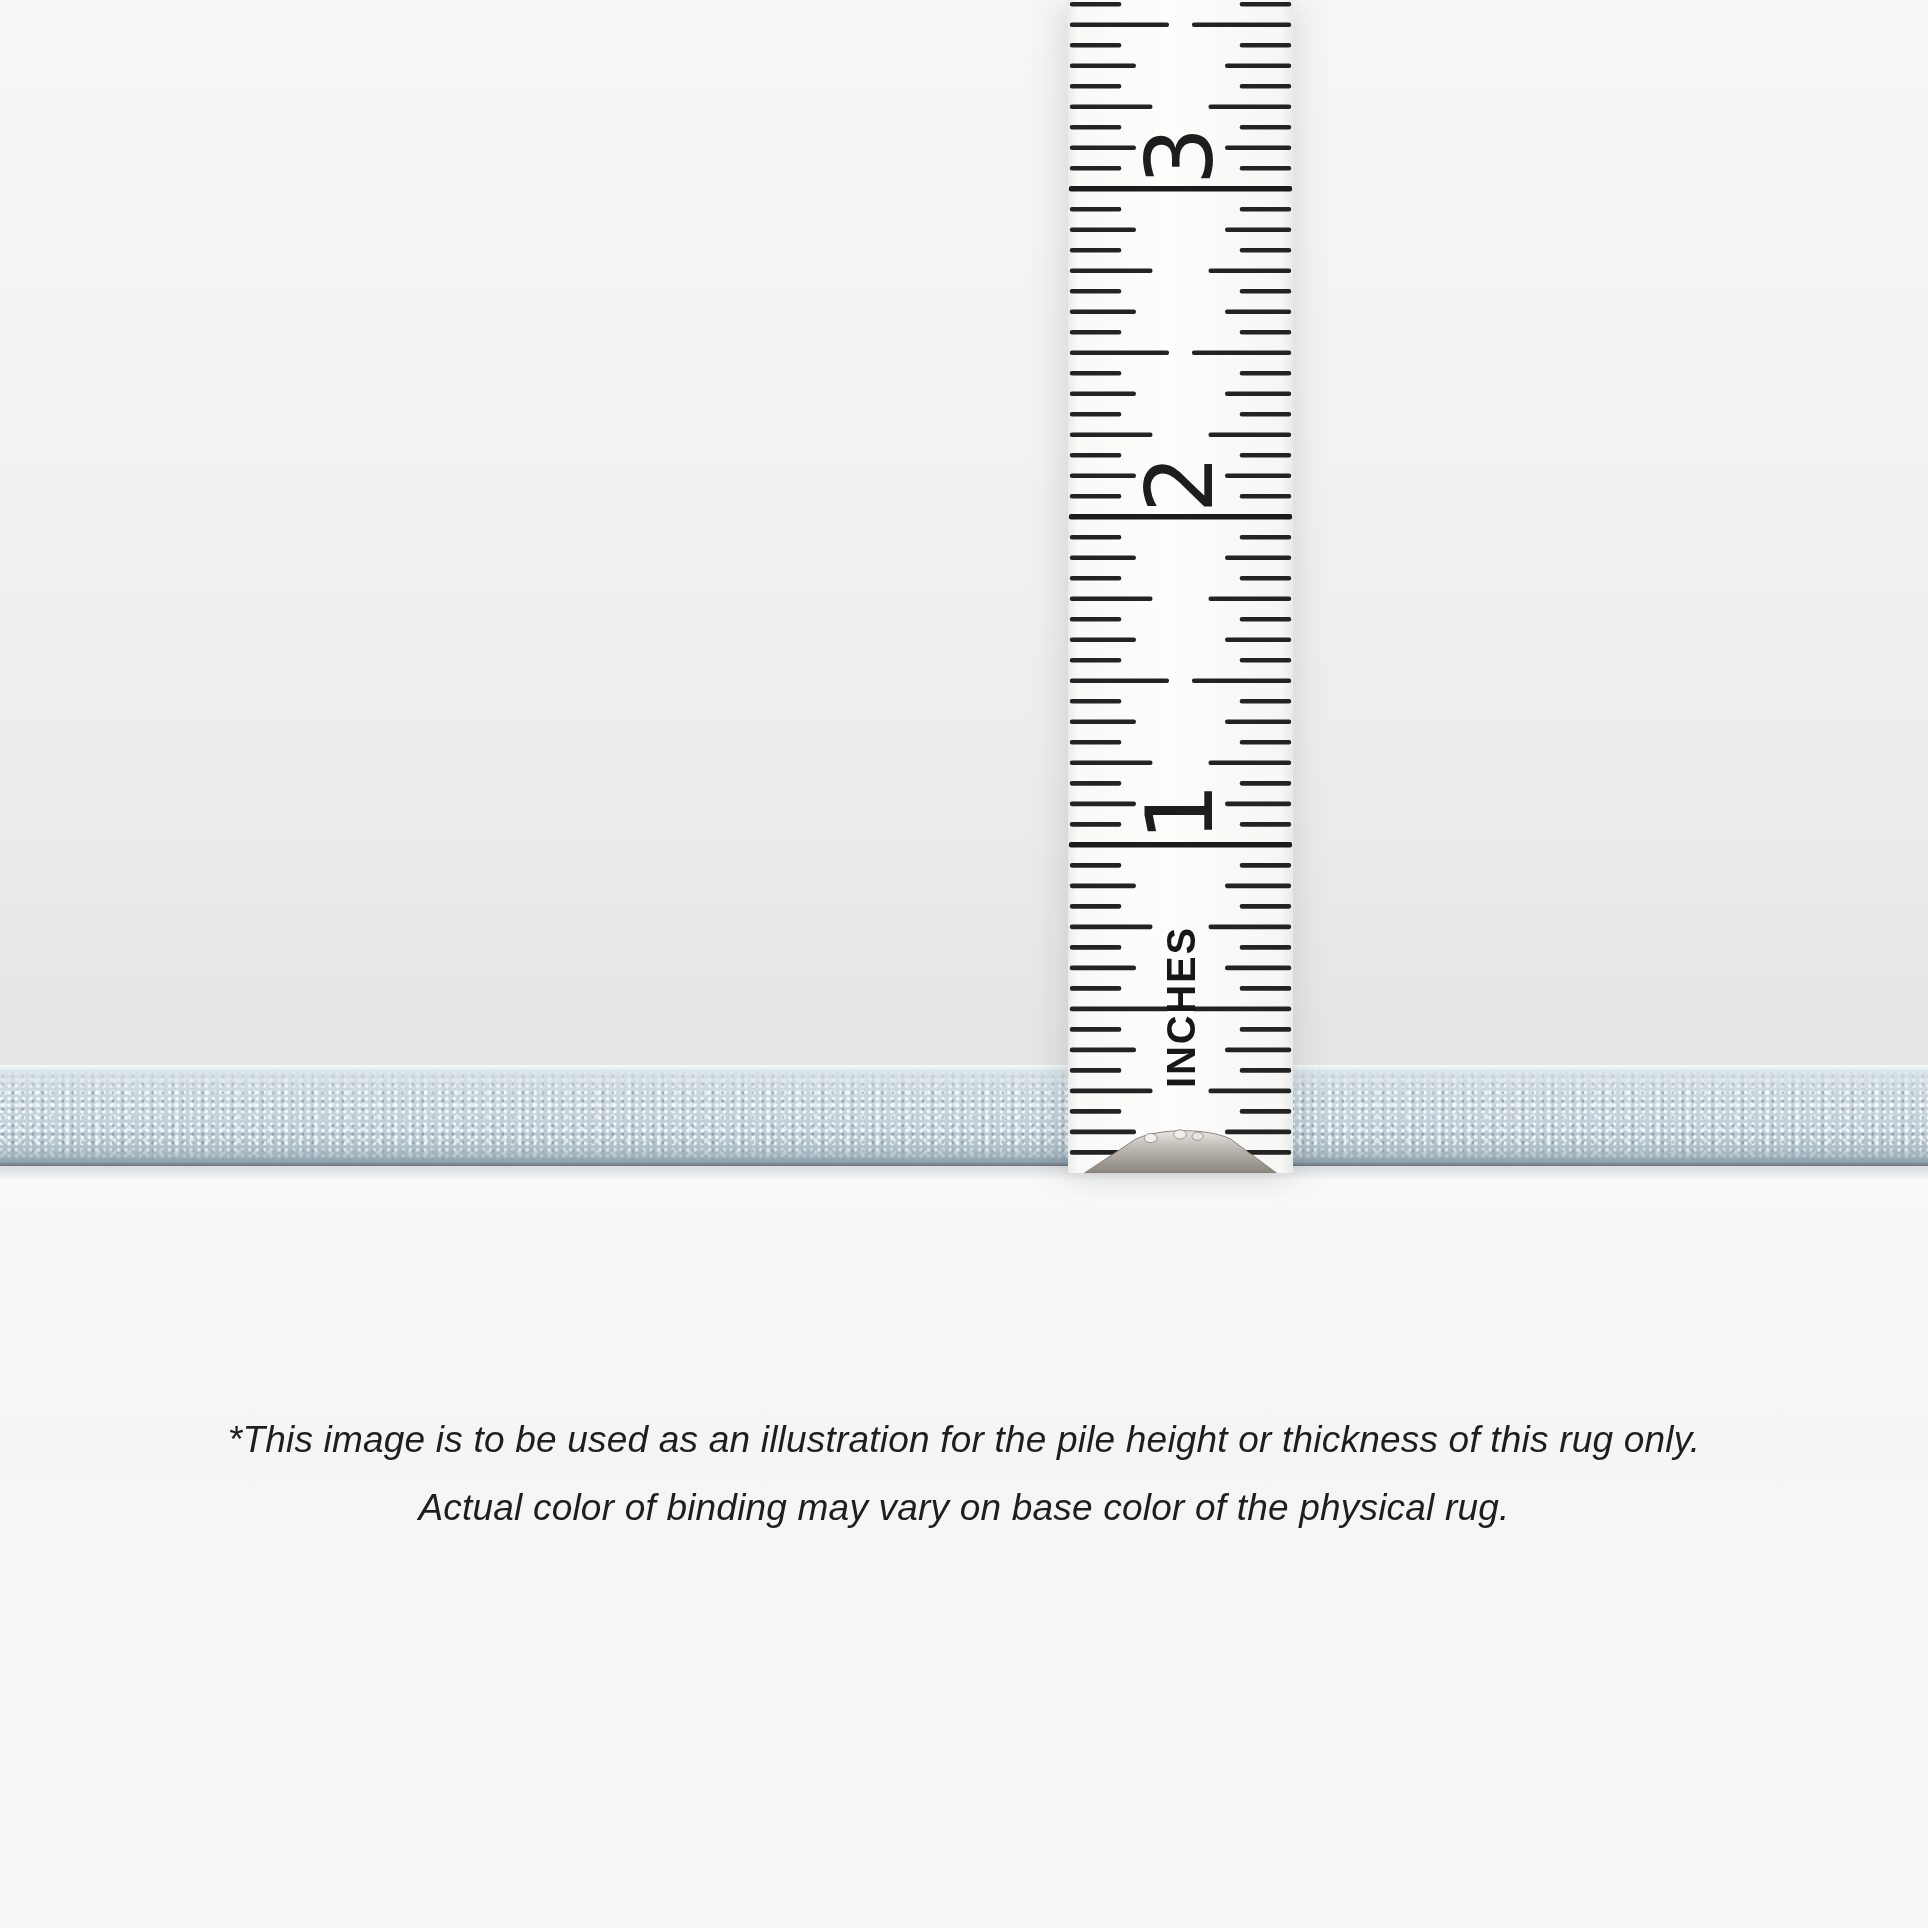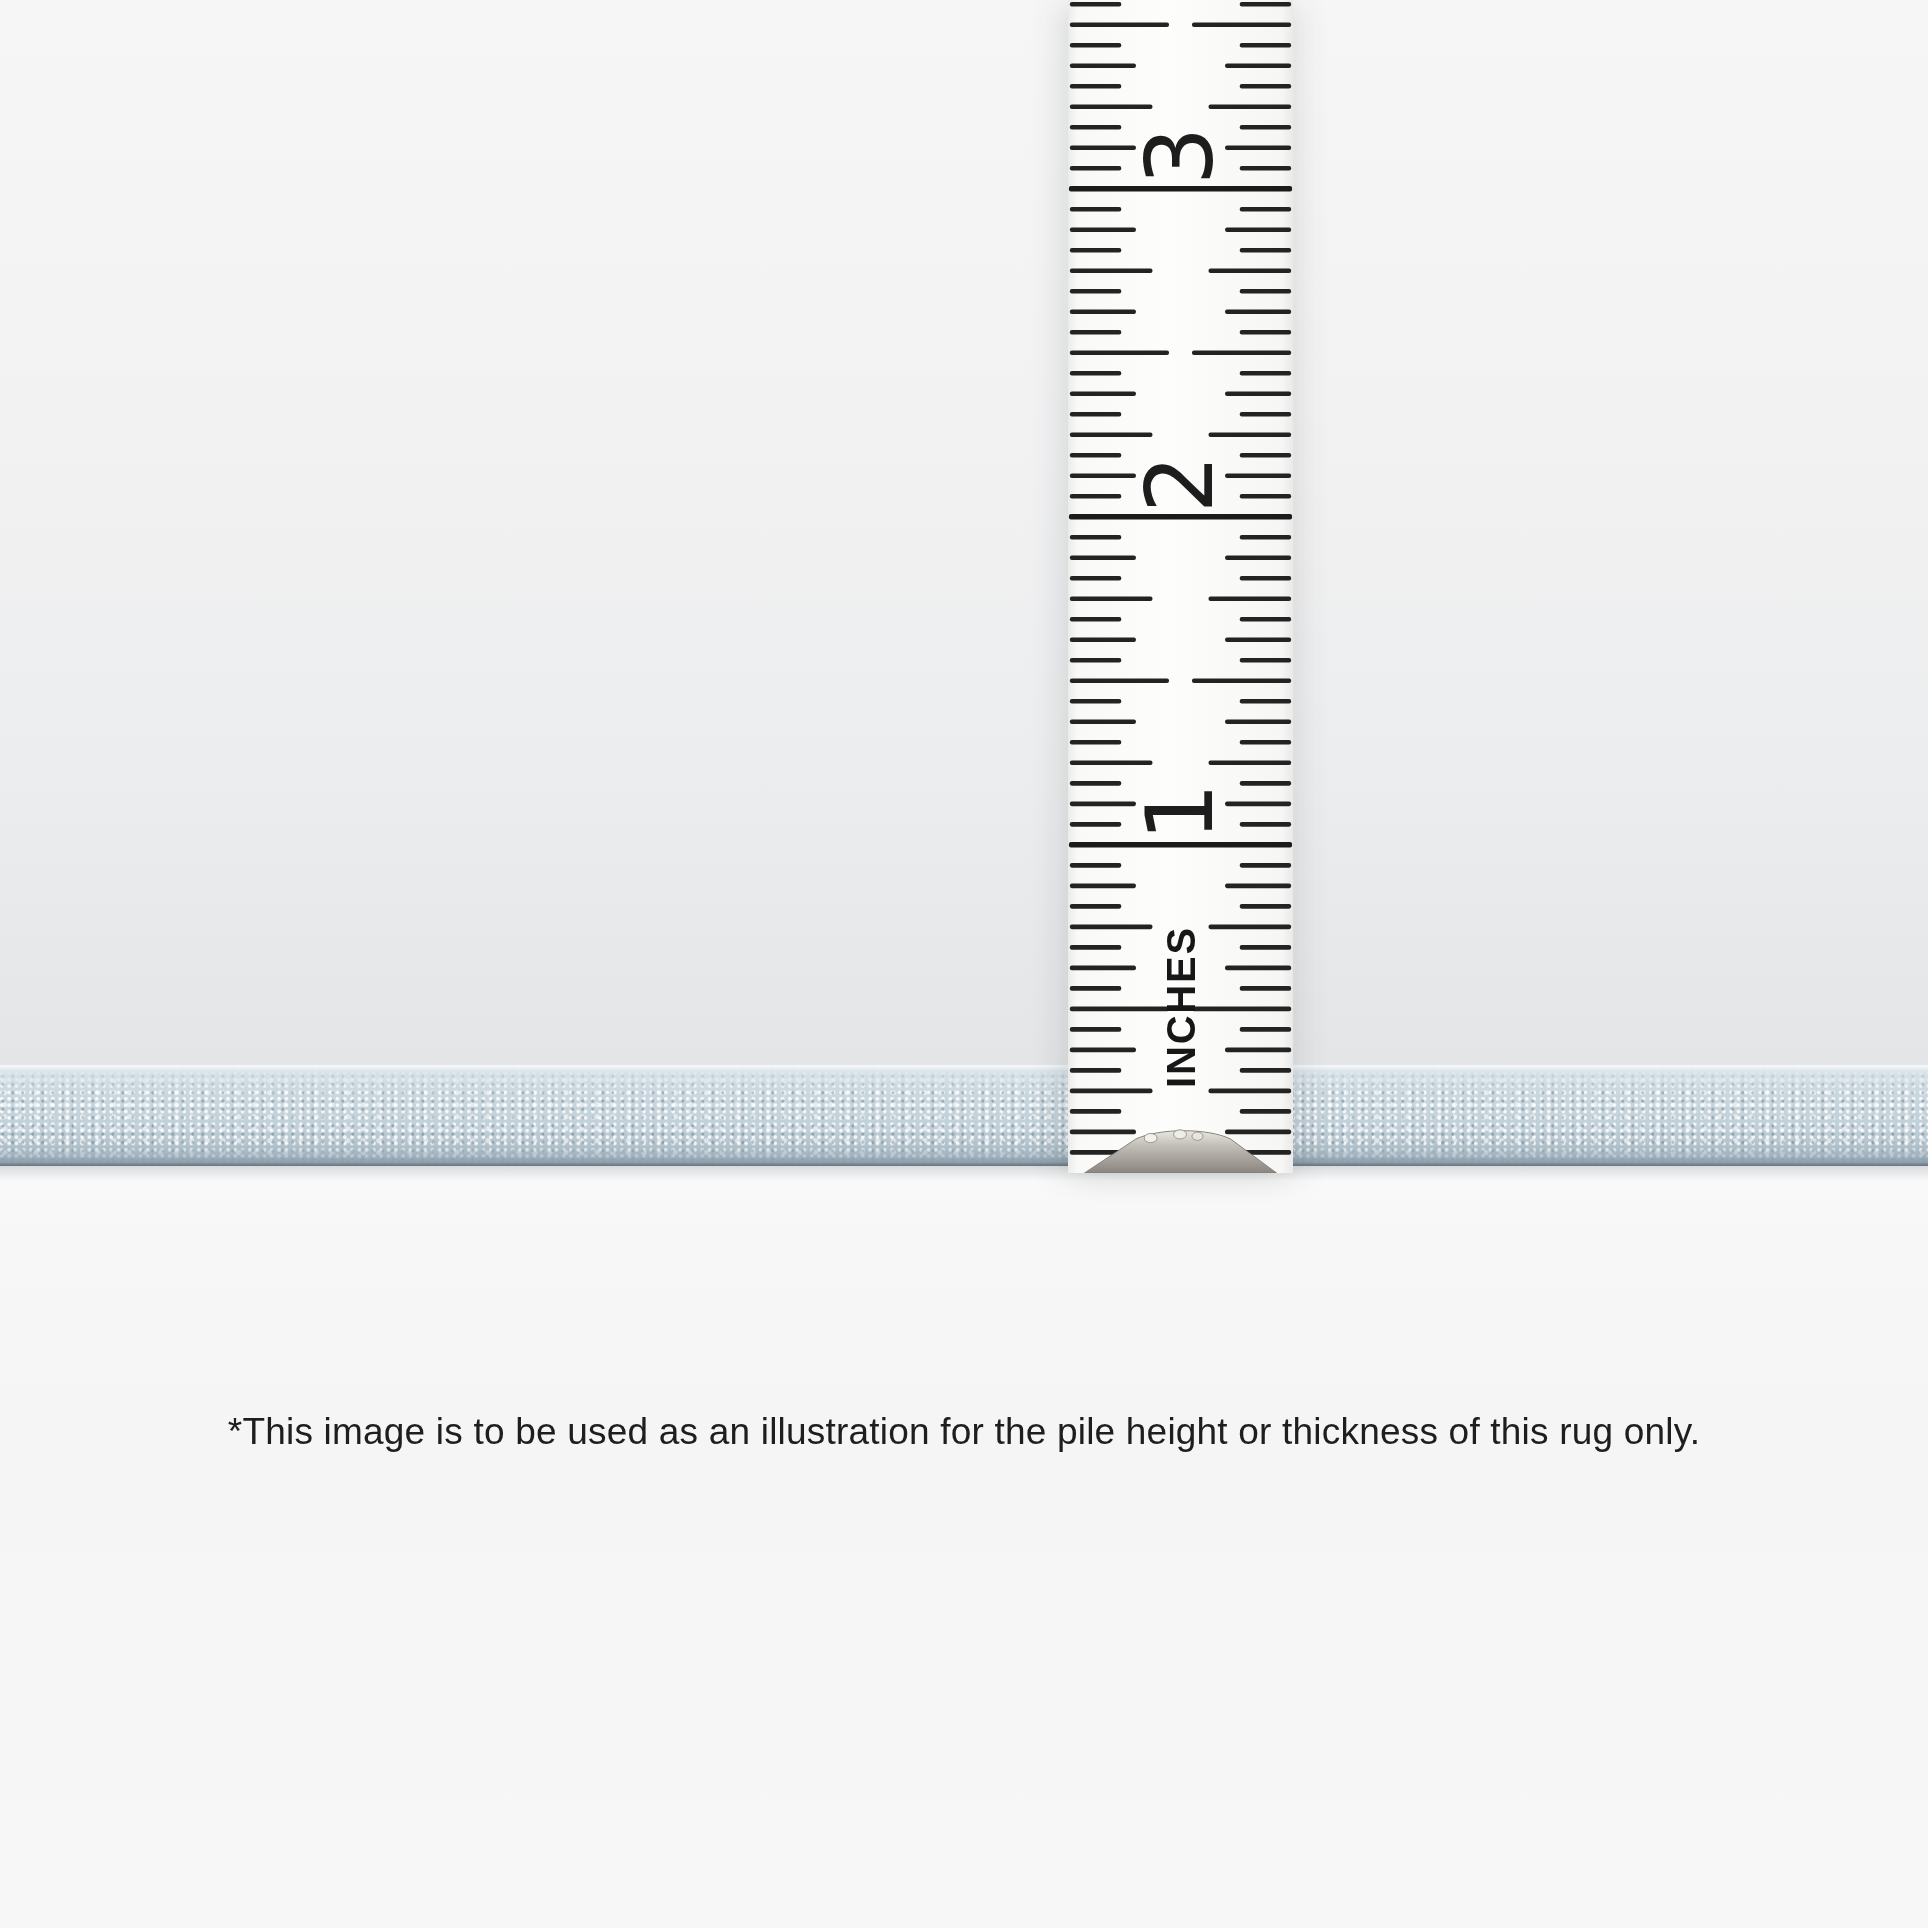"*This image is to be" .disclaimer p { font-style: none -> italic; margin: 8px -> 16px }
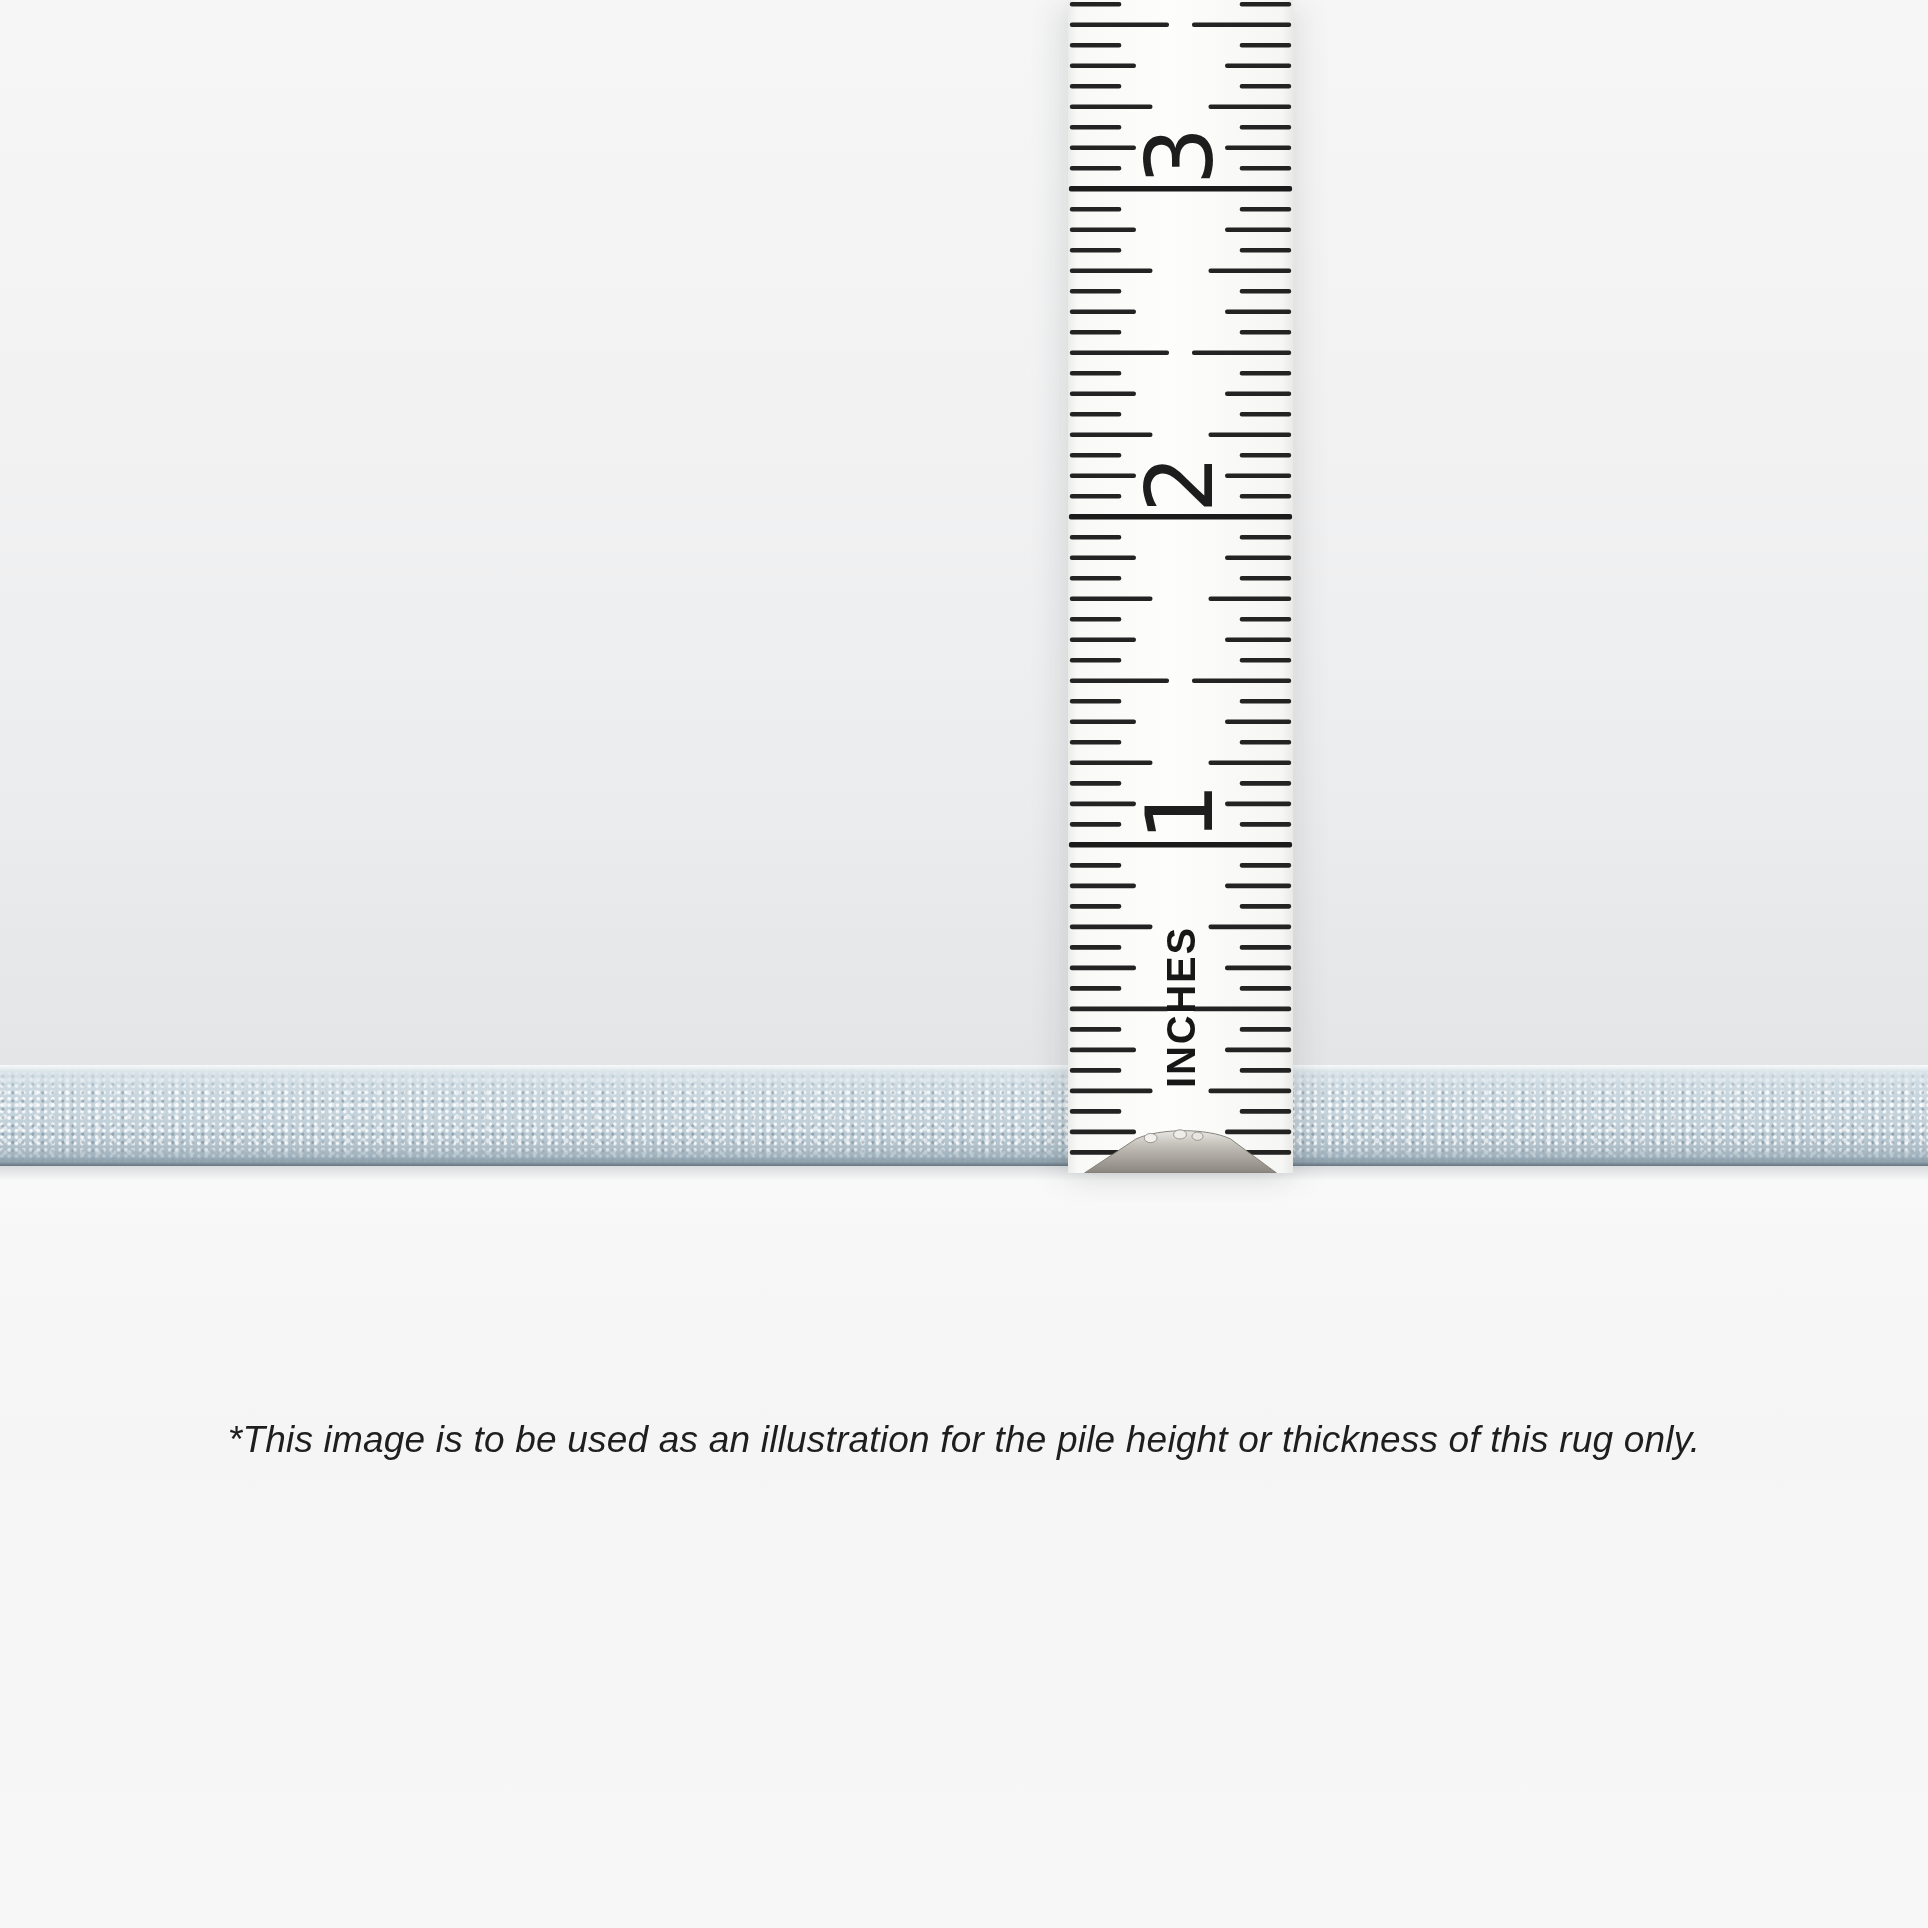"Actual color of binding may" p { html: none -> <p>Actual color of binding may vary on base color of the physical rug.</p> }
